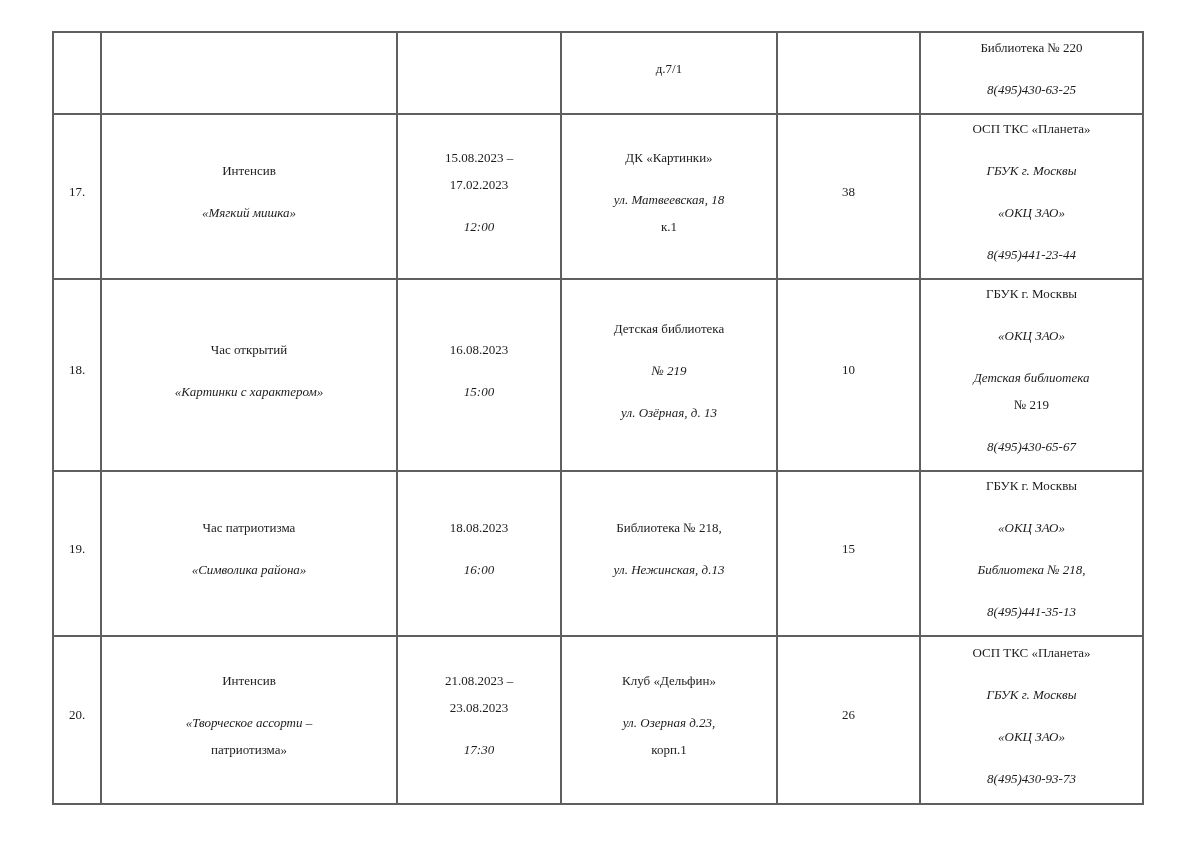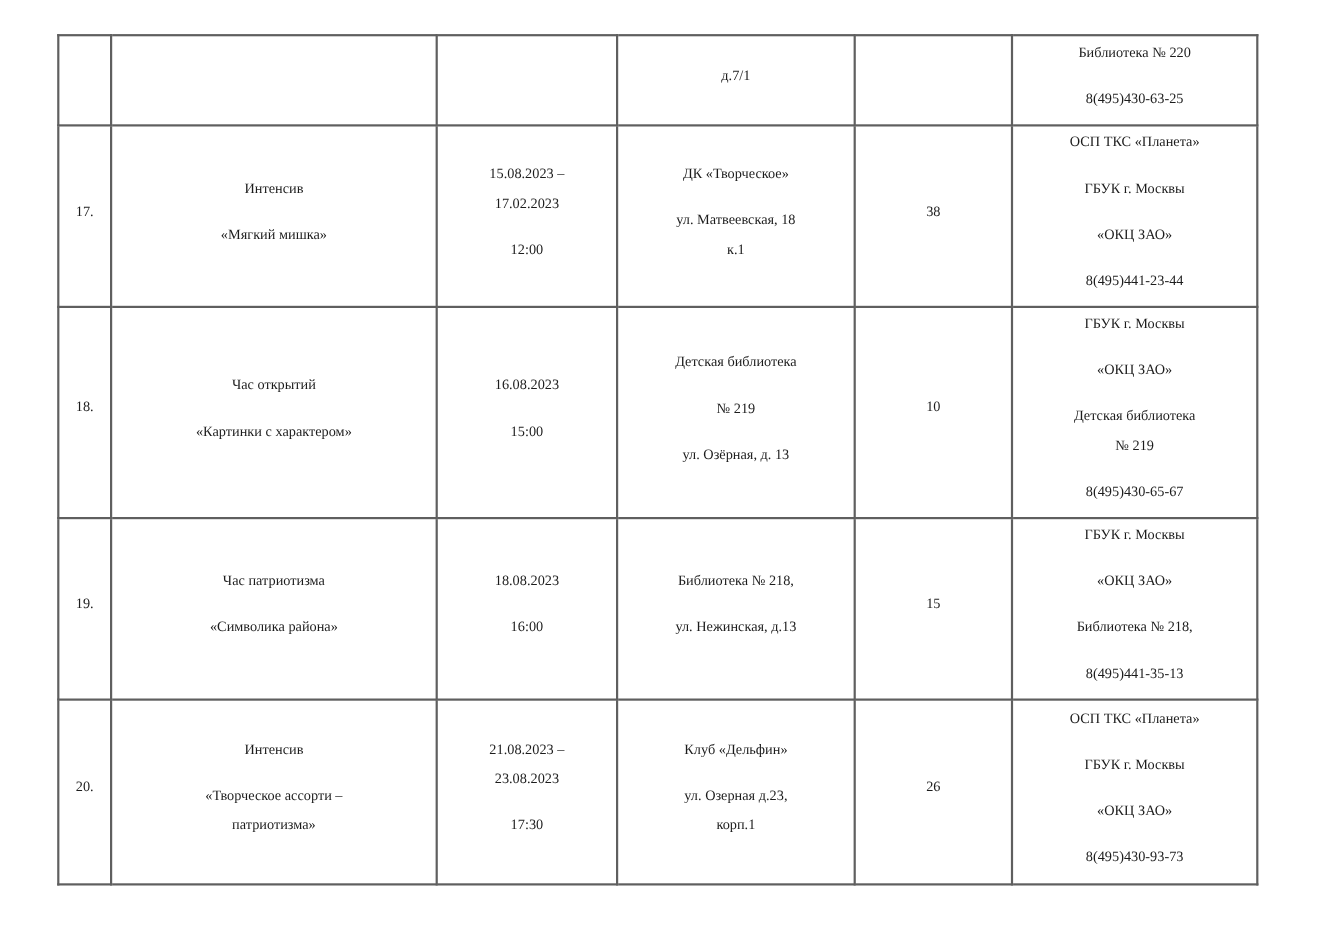"8(495)430-63-25" .gap { font-style: none -> italic }
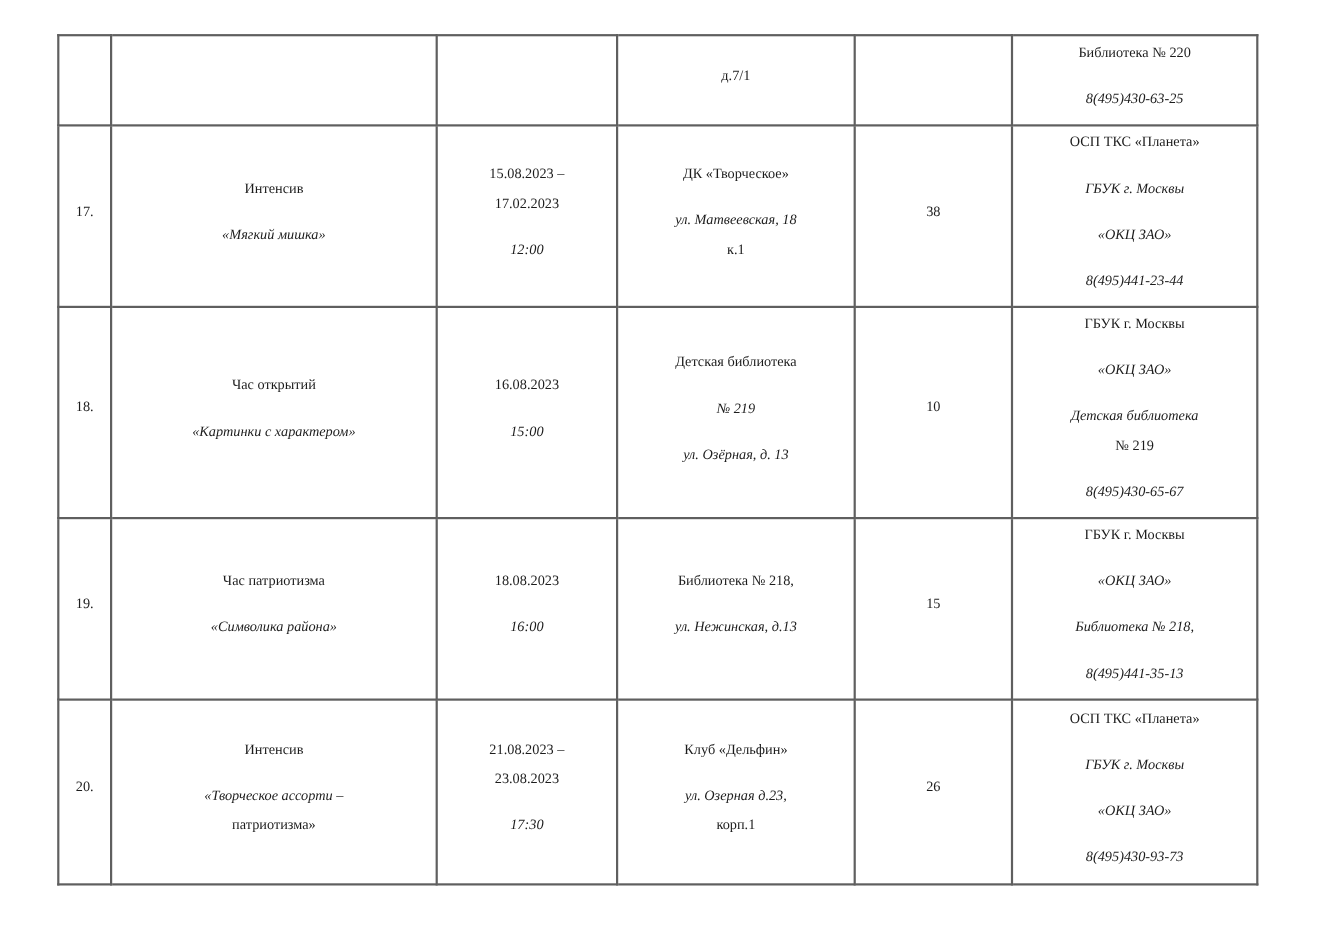"ДК «Творческое»" div.line { text: Творческое -> Картинки }
